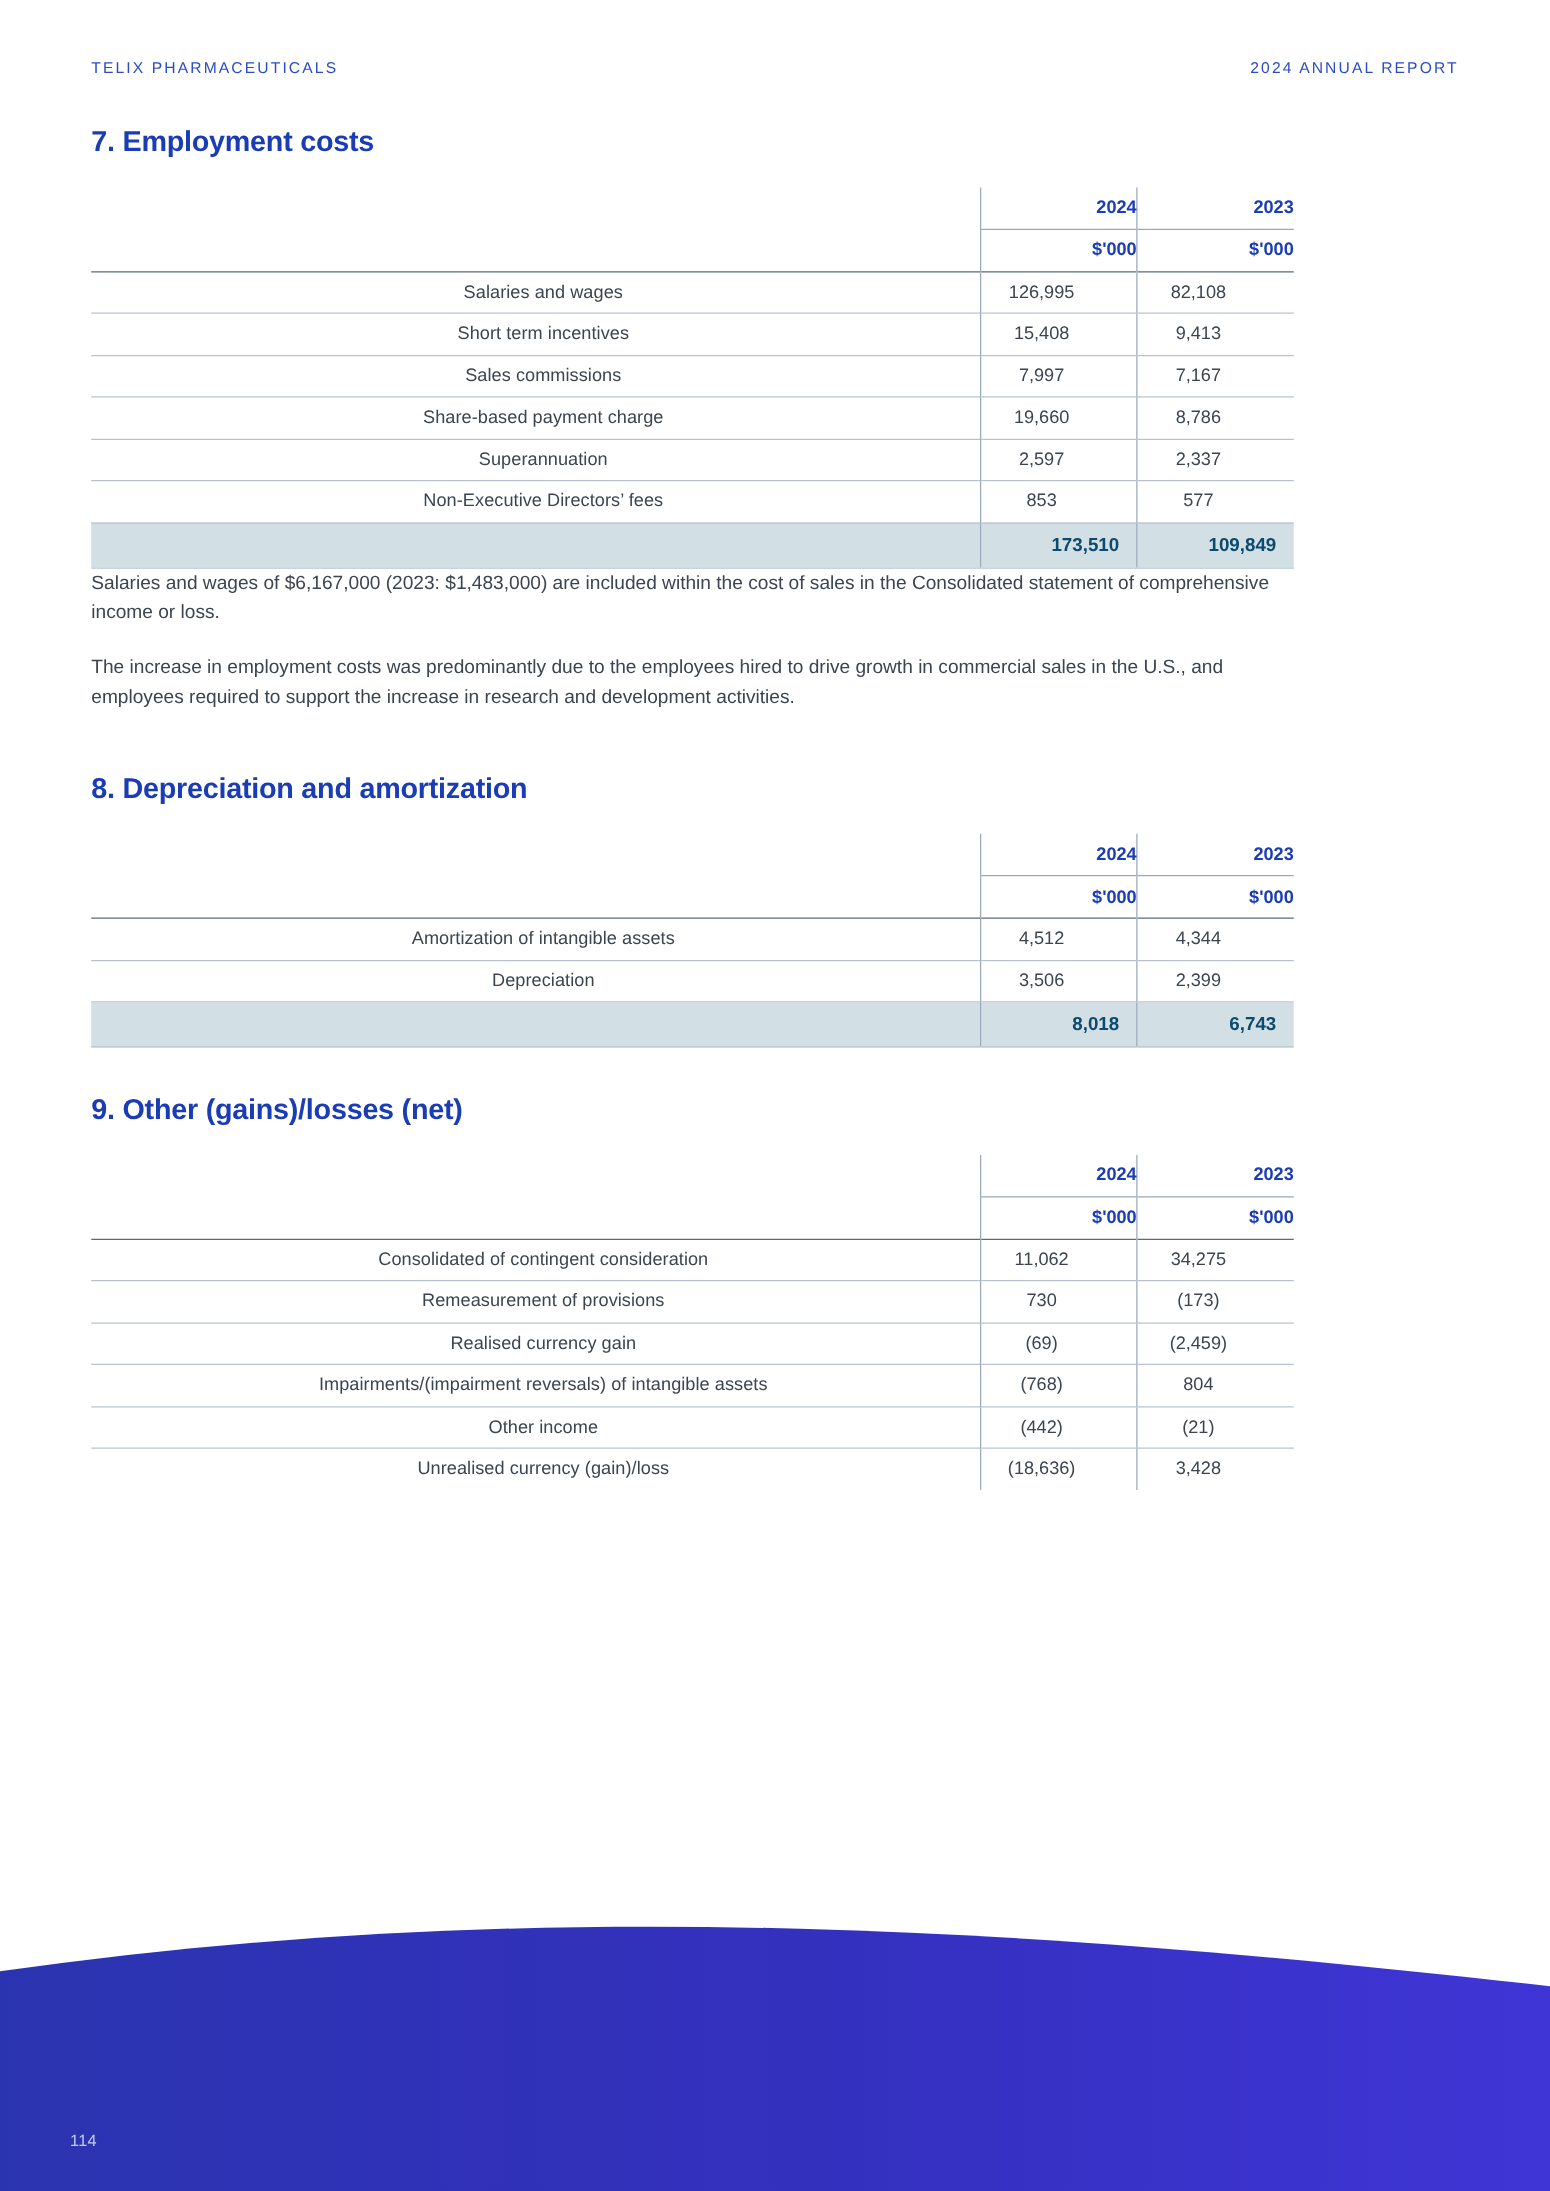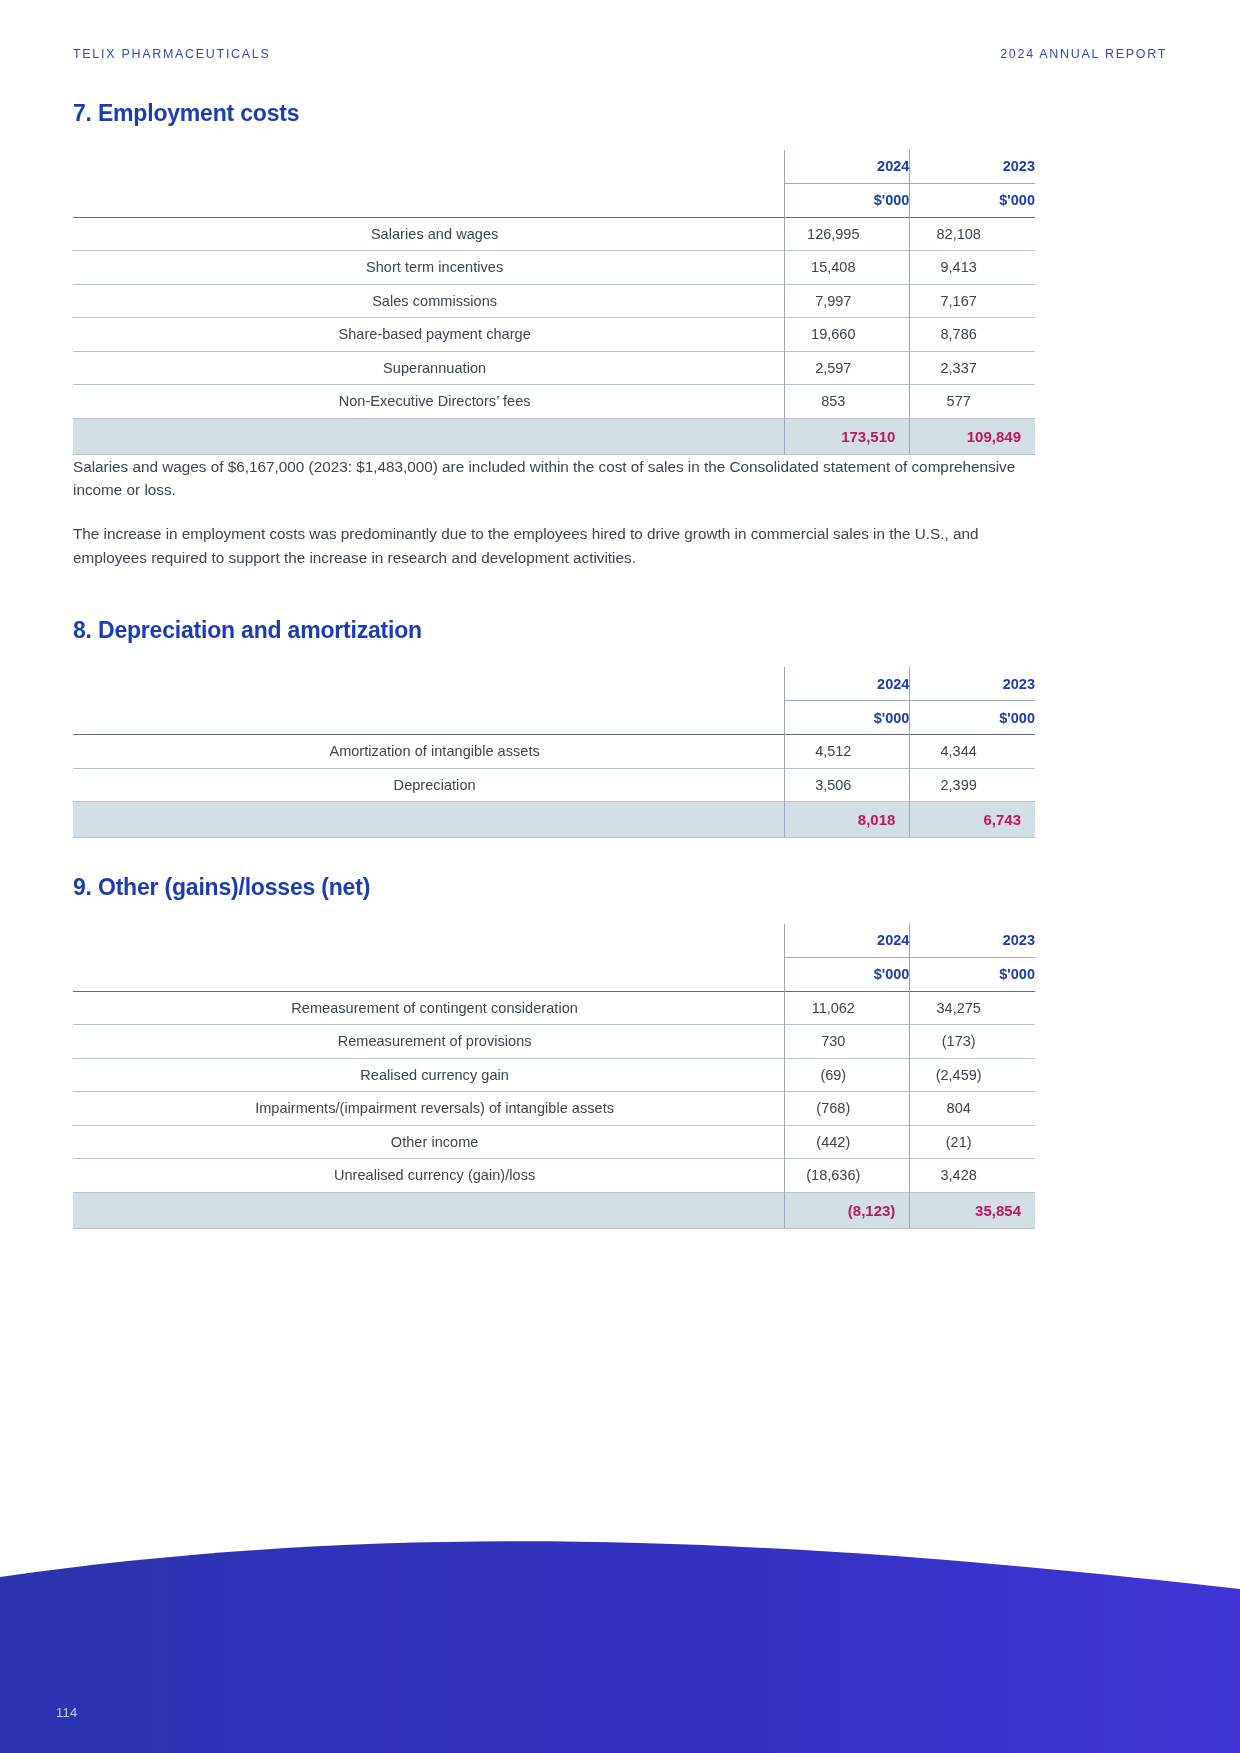"173,510" tr.total td { color: #be185d -> #0c4a6e }
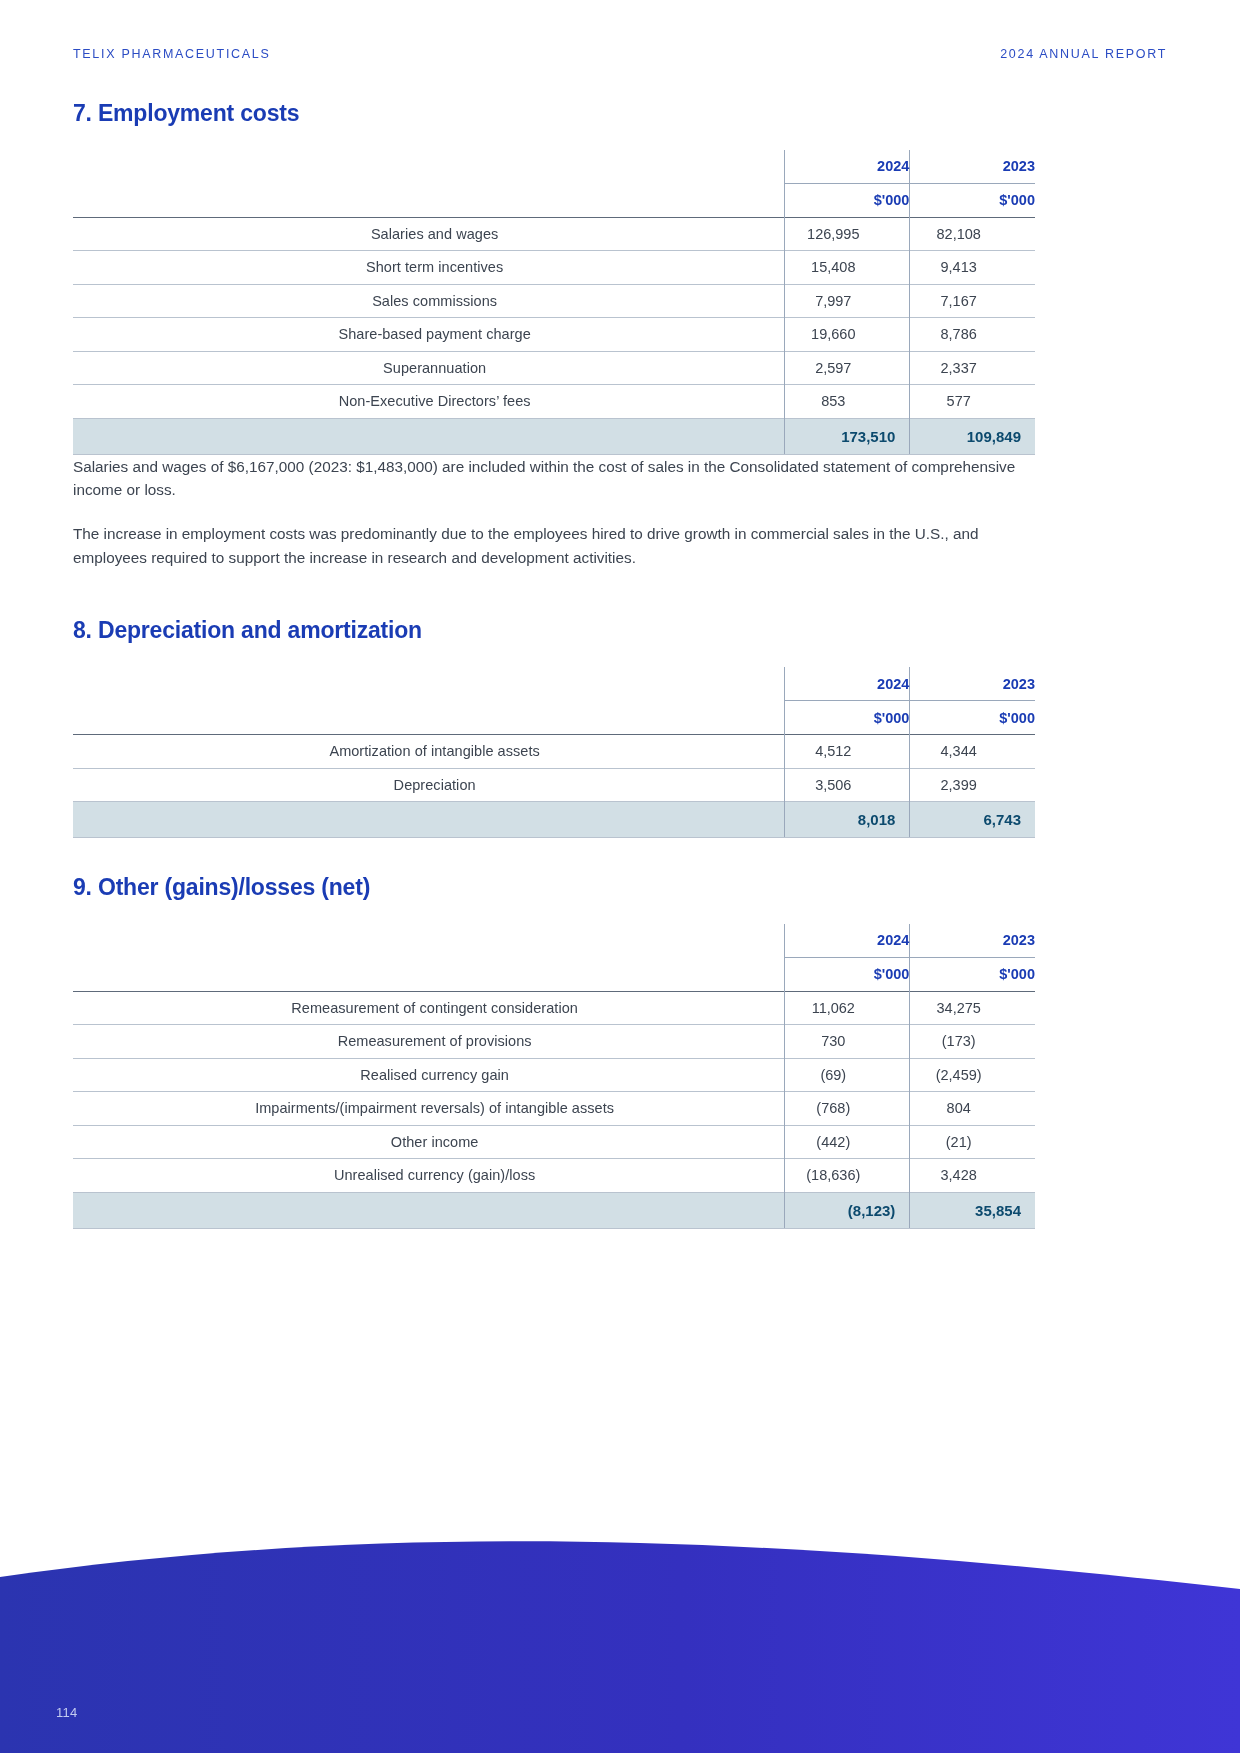"Remeasurement of contingent" td.label { text: Remeasurement -> Consolidated }
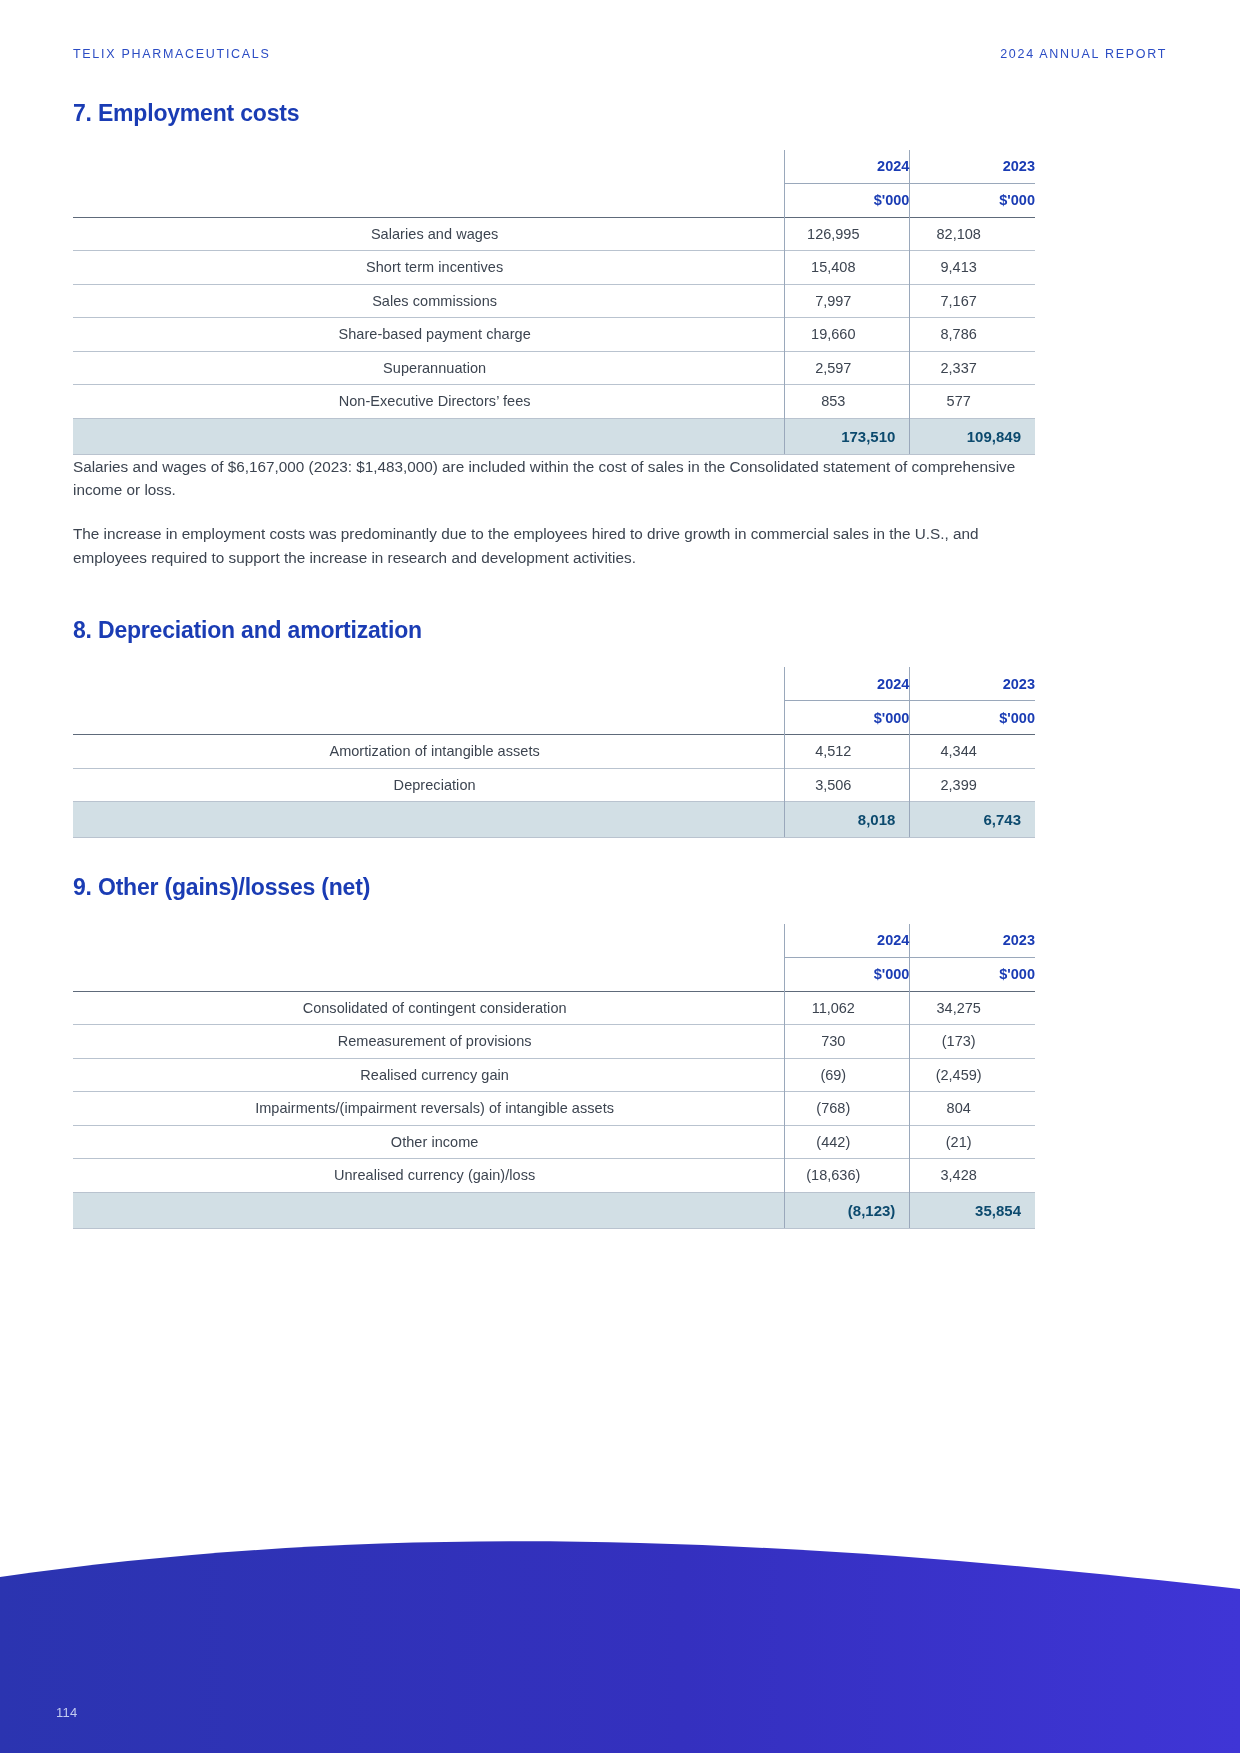"(8,123)" tr.total { html: <tr> <td></td> <td>(8,123)</td> <td>35,854</td> </tr> -> none }
